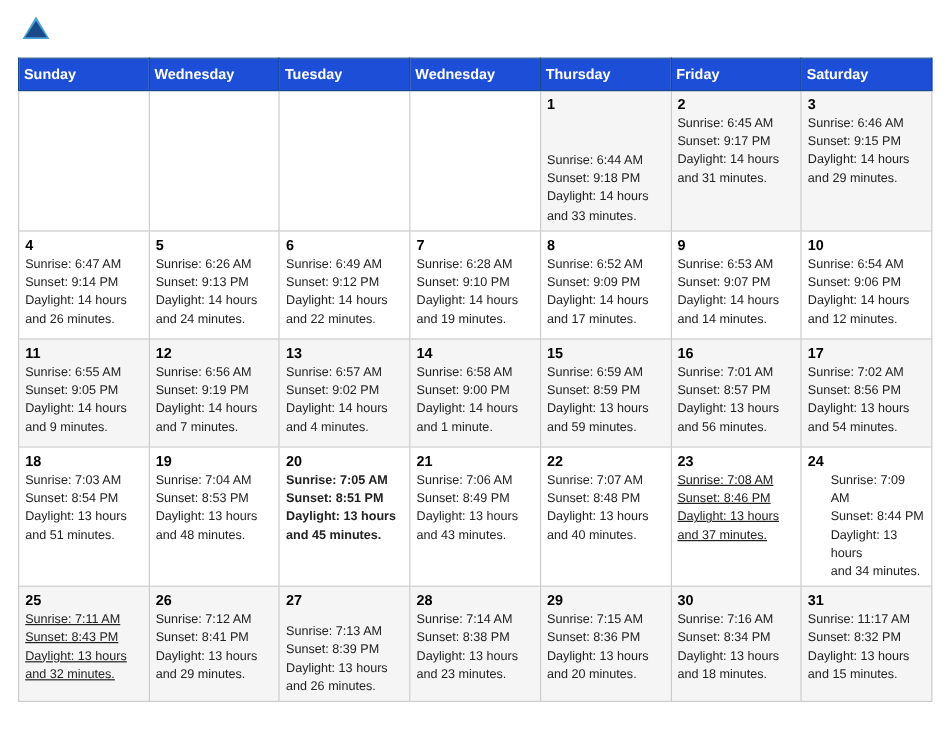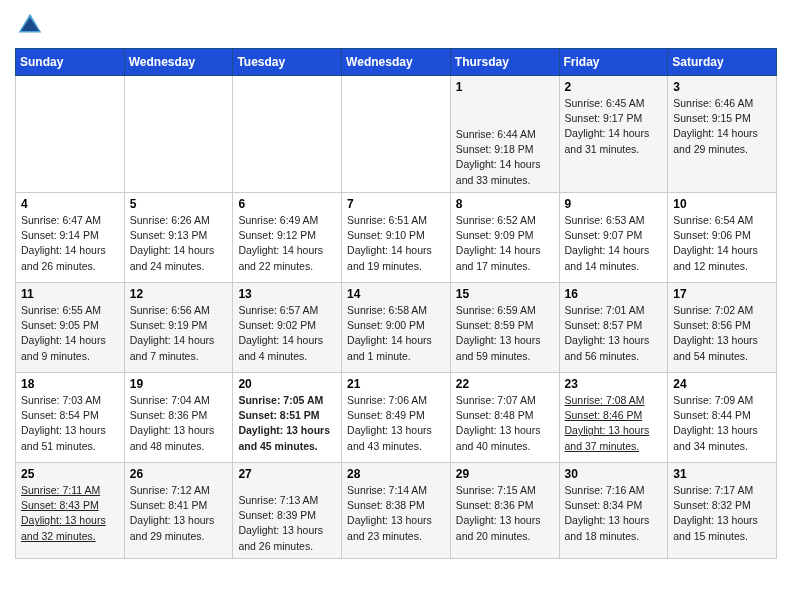"Sunrise: 6:51 AM" div.day-info { text: 6:51 -> 6:28 }
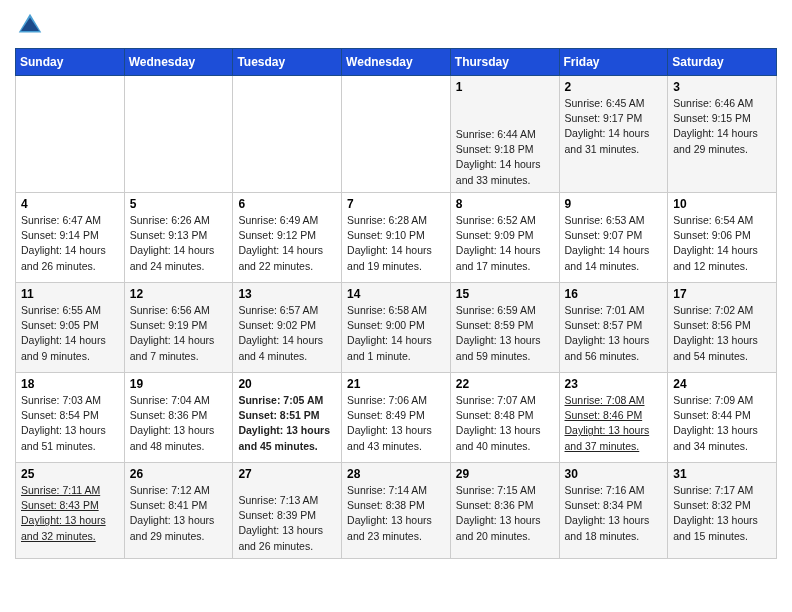"Sunrise: 7:04 AM" div.day-info { text: 8:36 -> 8:53 }
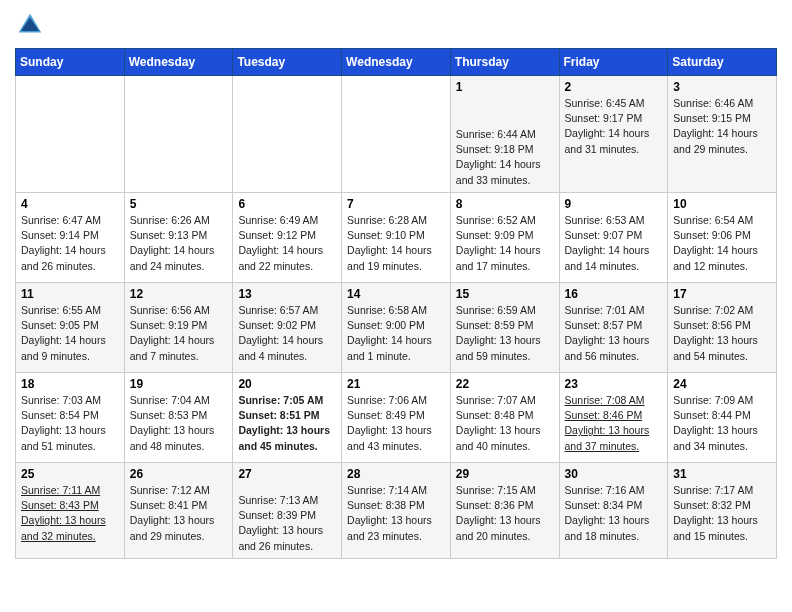"Sunrise: 7:09 AM" div.day-info { margin-left: none -> 19px }
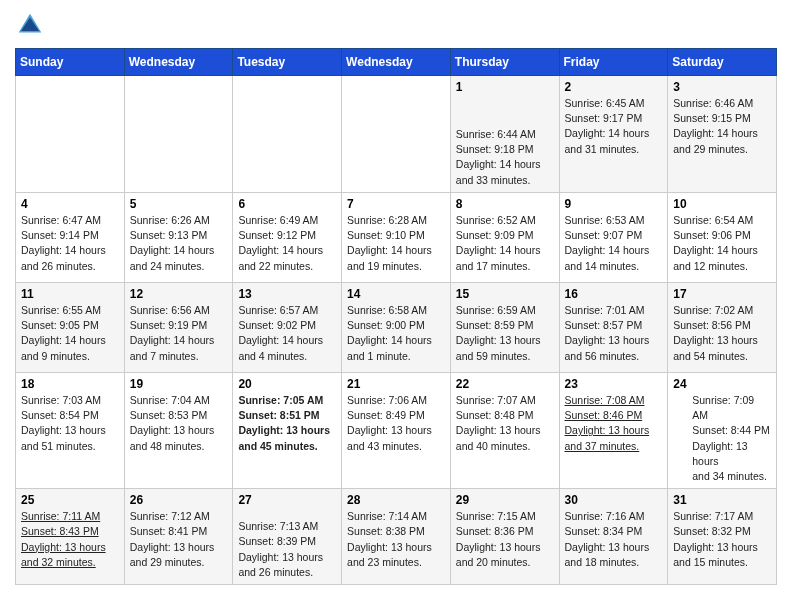"Sunrise: 7:17 AM" div.day-info { text: 7:17 -> 11:17 }
